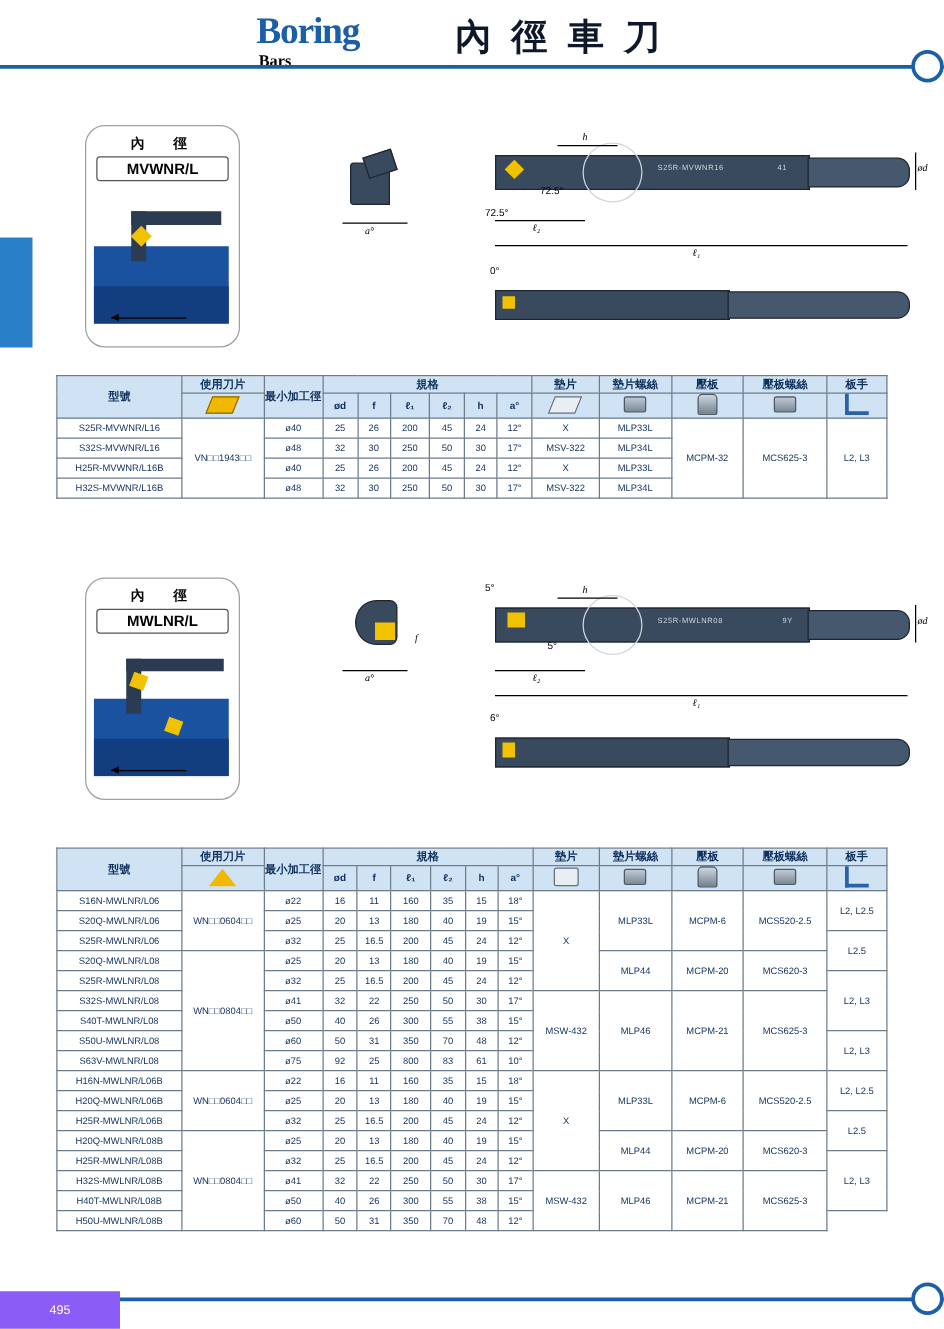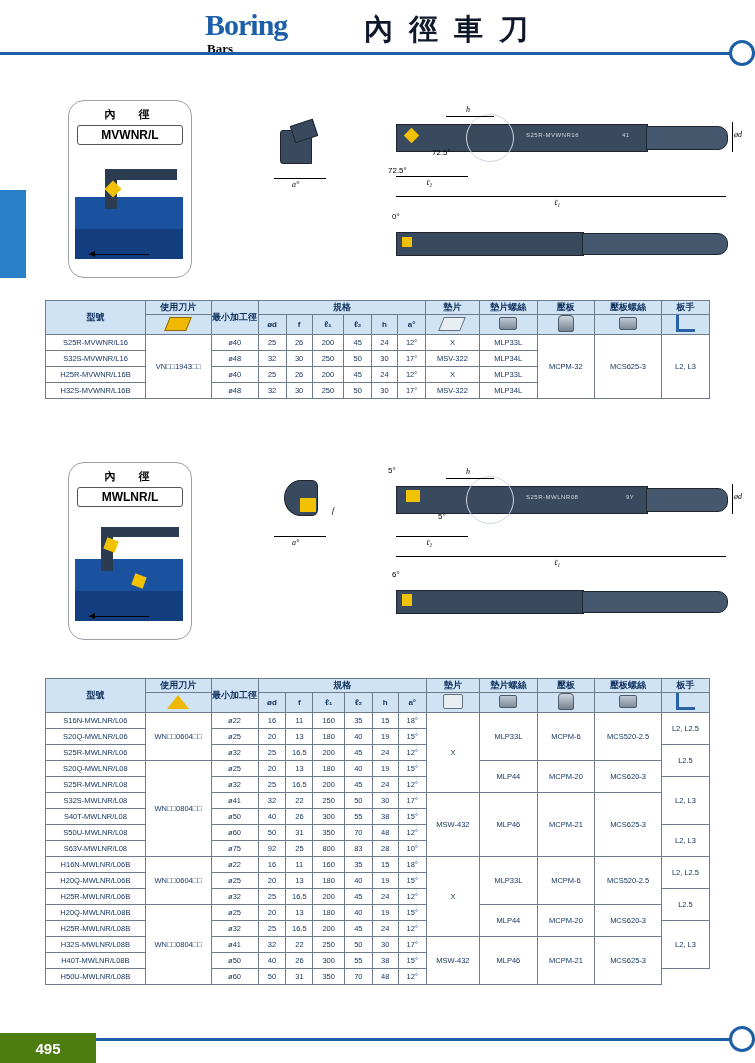"28" td { text: 28 -> 61 }
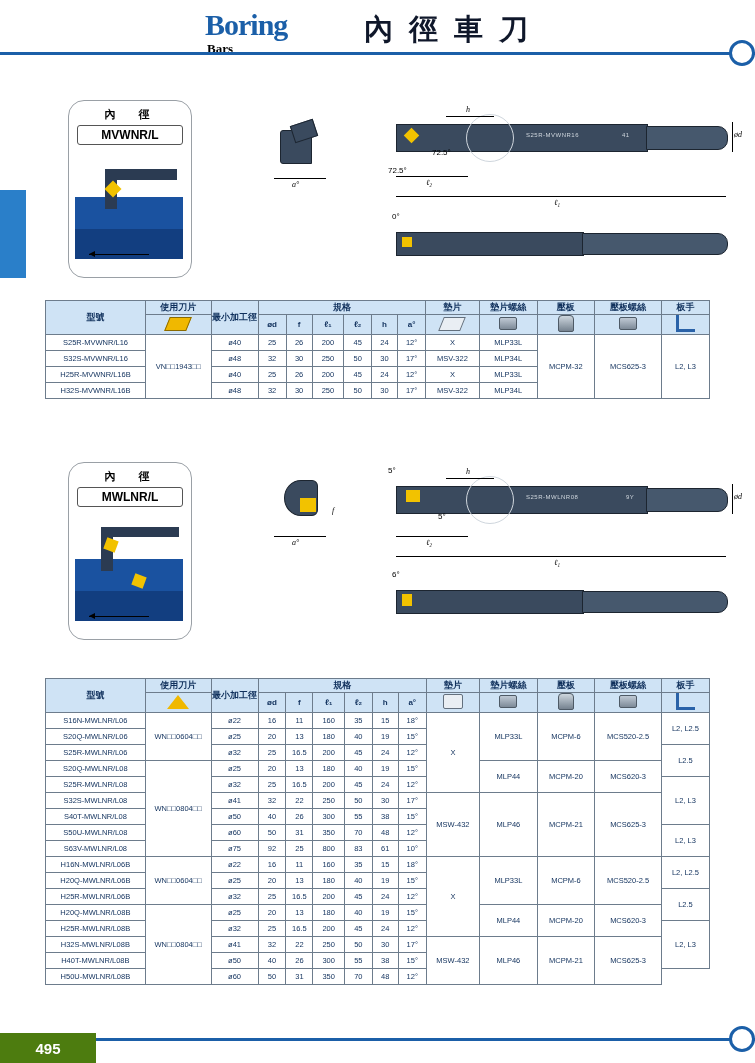"495" .pagenum { background: #4d7c0f -> #8b5cf6; font-size: 15px -> 10px; font-weight: bold -> normal }
